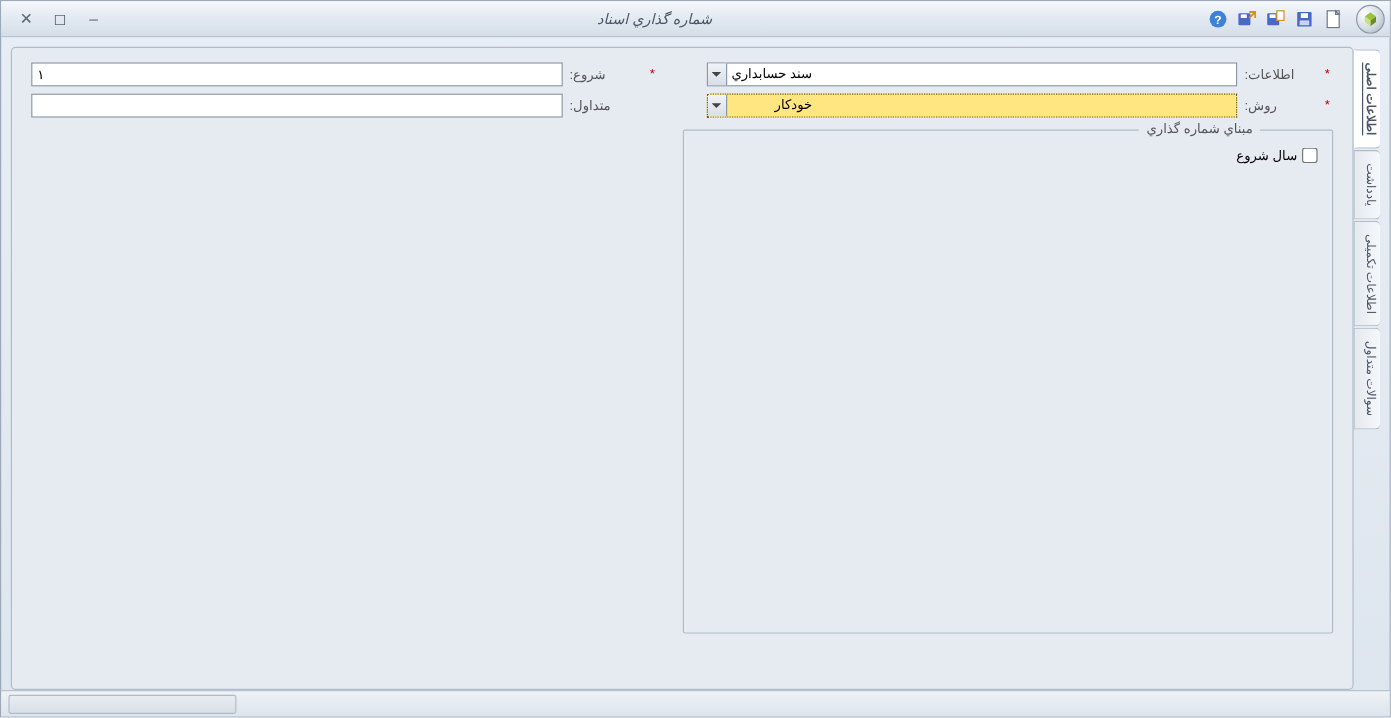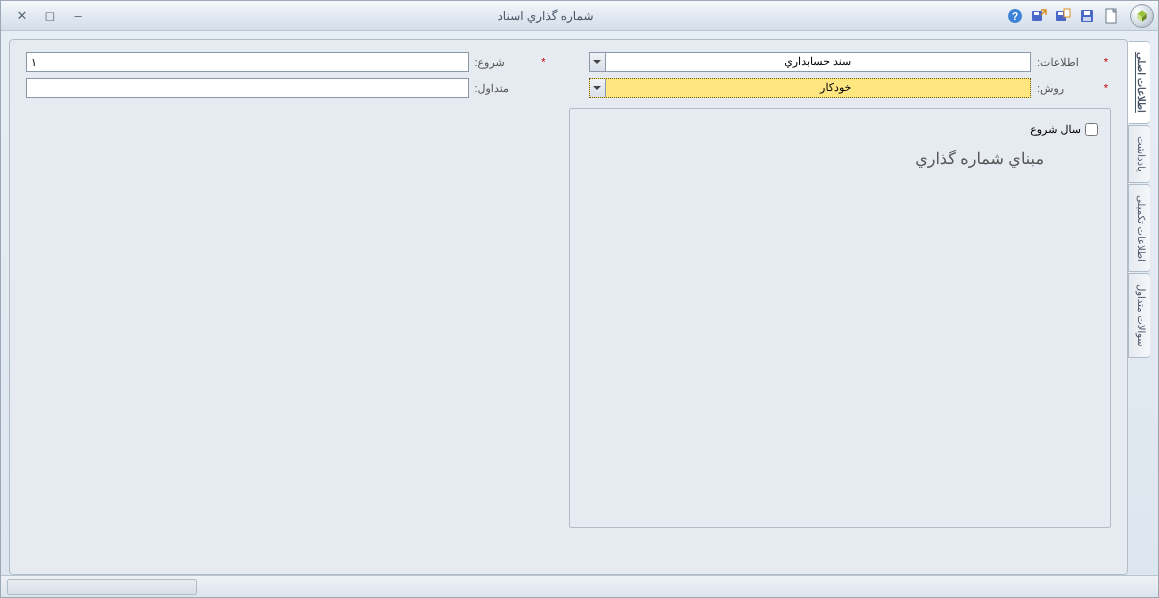"شماره گذاري اسناد" .title-text { font-style: none -> italic }
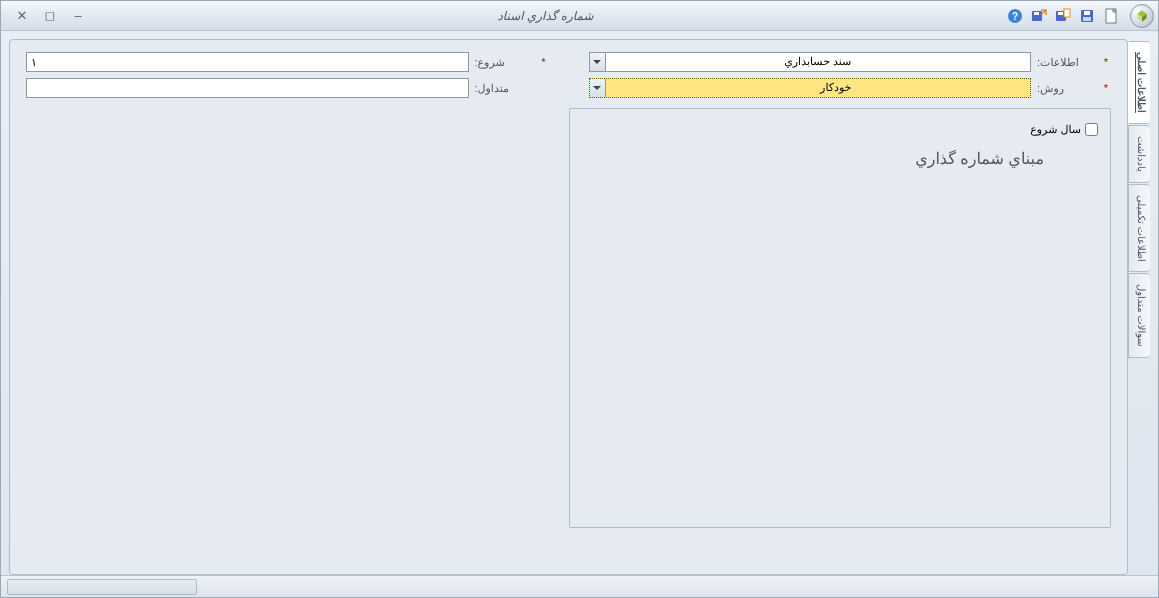"سند حسابداري" .combo-text { text-align: center -> left }
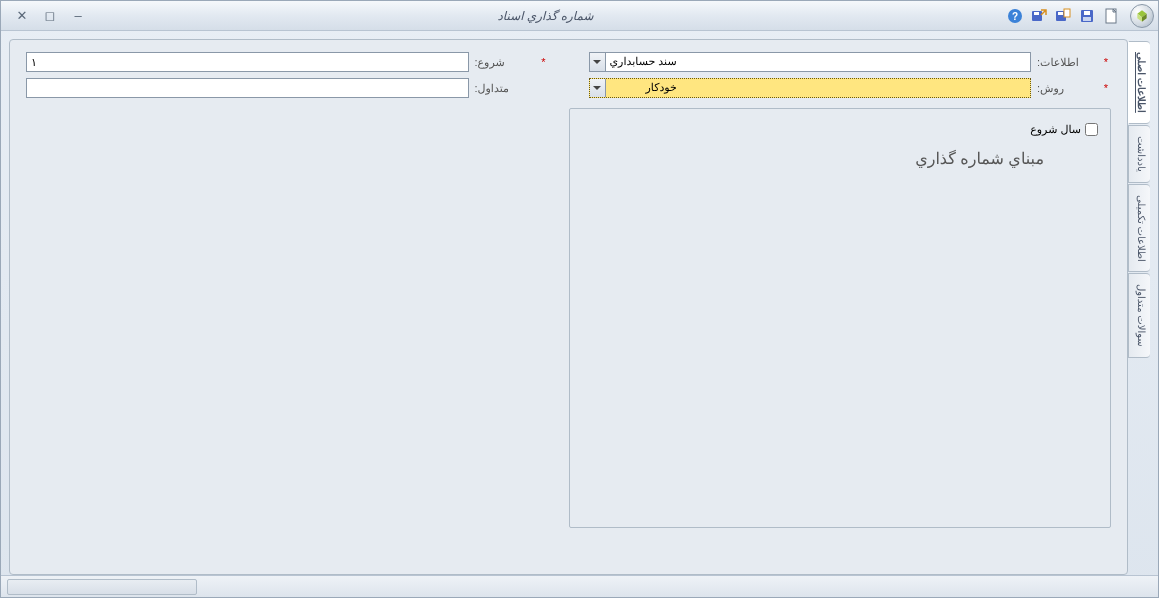"مبناي شماره گذاري" .fieldset-legend { font-size: 16px -> 11px; margin-top: 48px -> none }
